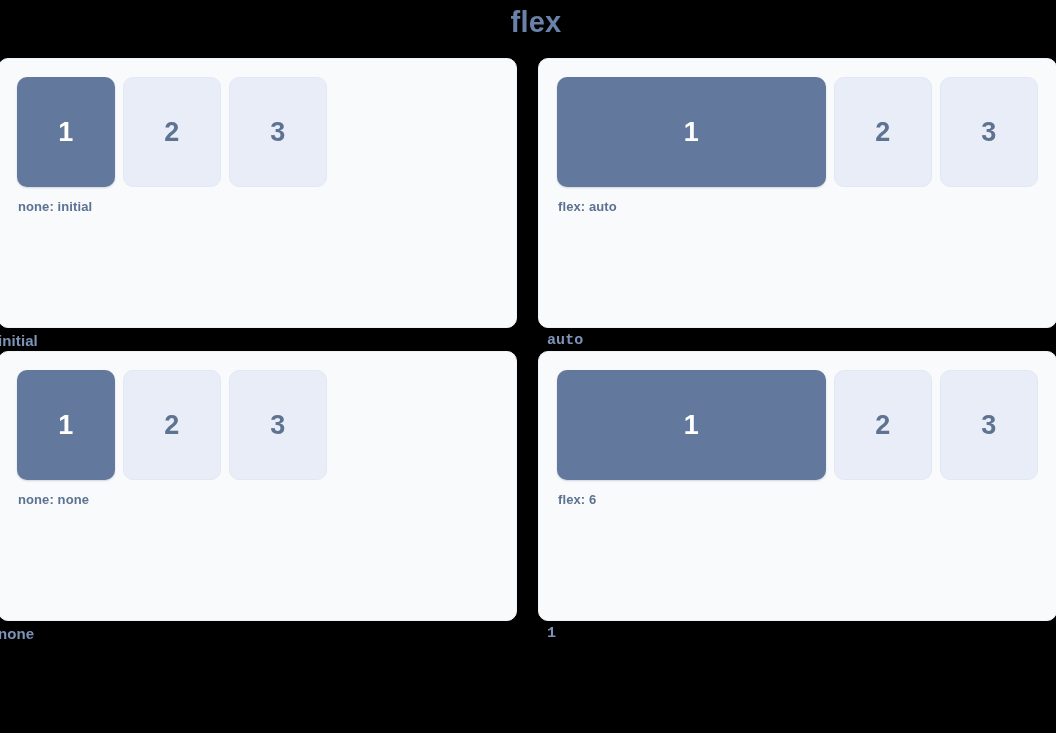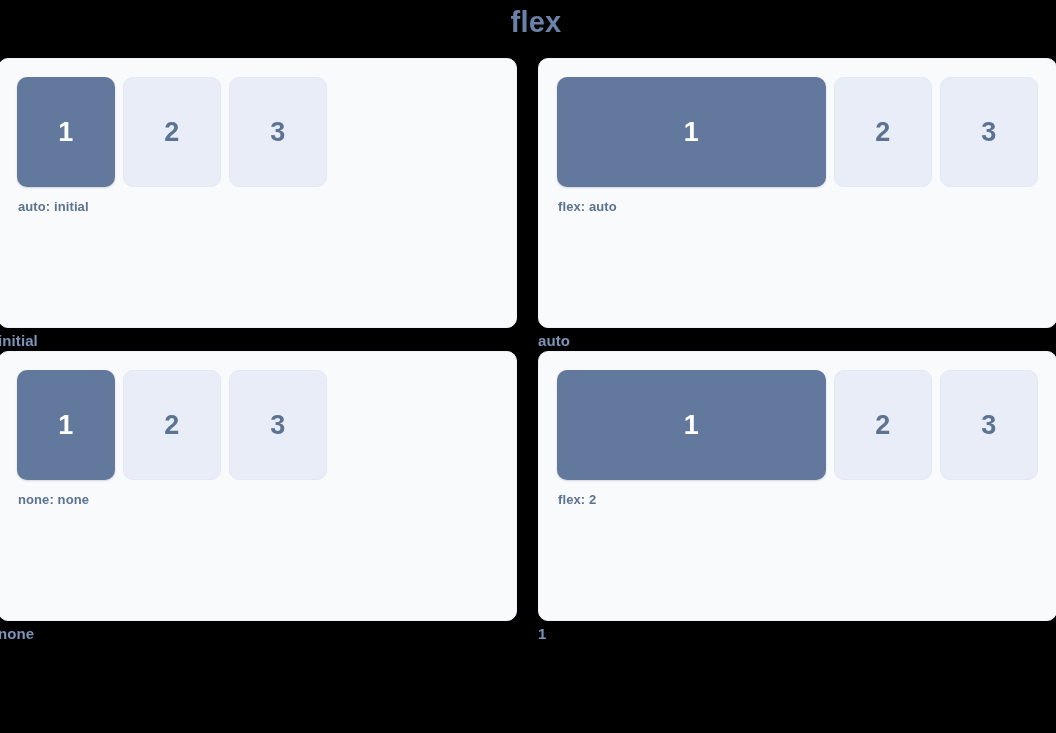"auto: initial" div.panel-code { text: auto -> none }
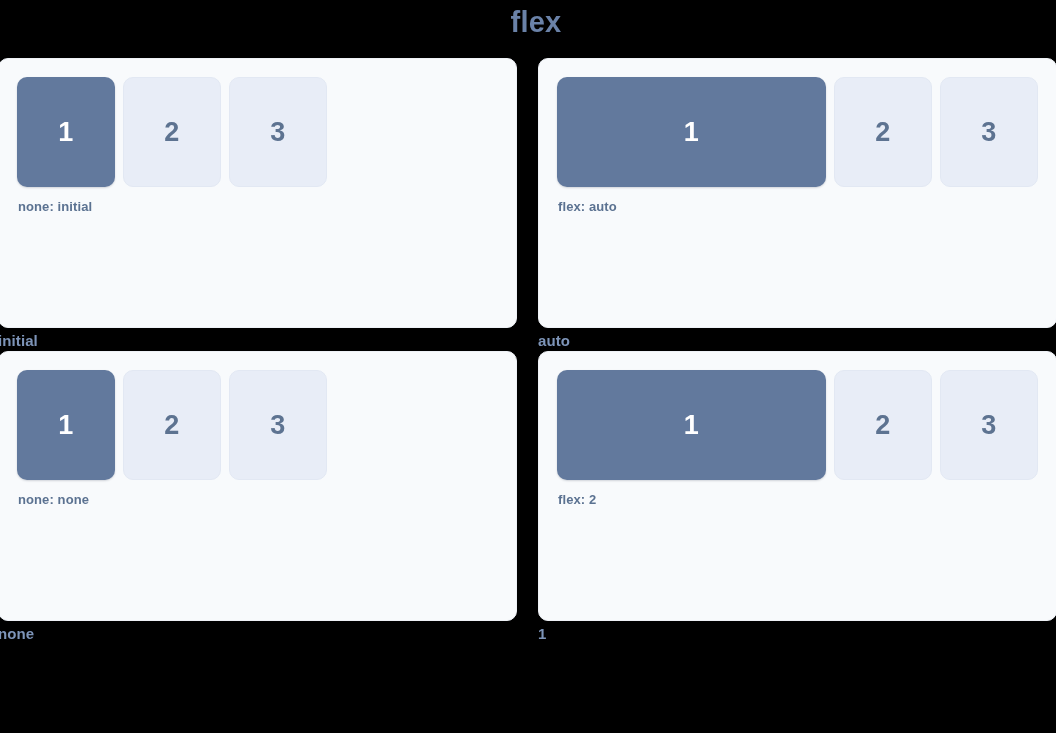"auto" .col-right .panel-caption { font-family: none -> Liberation Mono, monospace; left: 0 -> 9px }
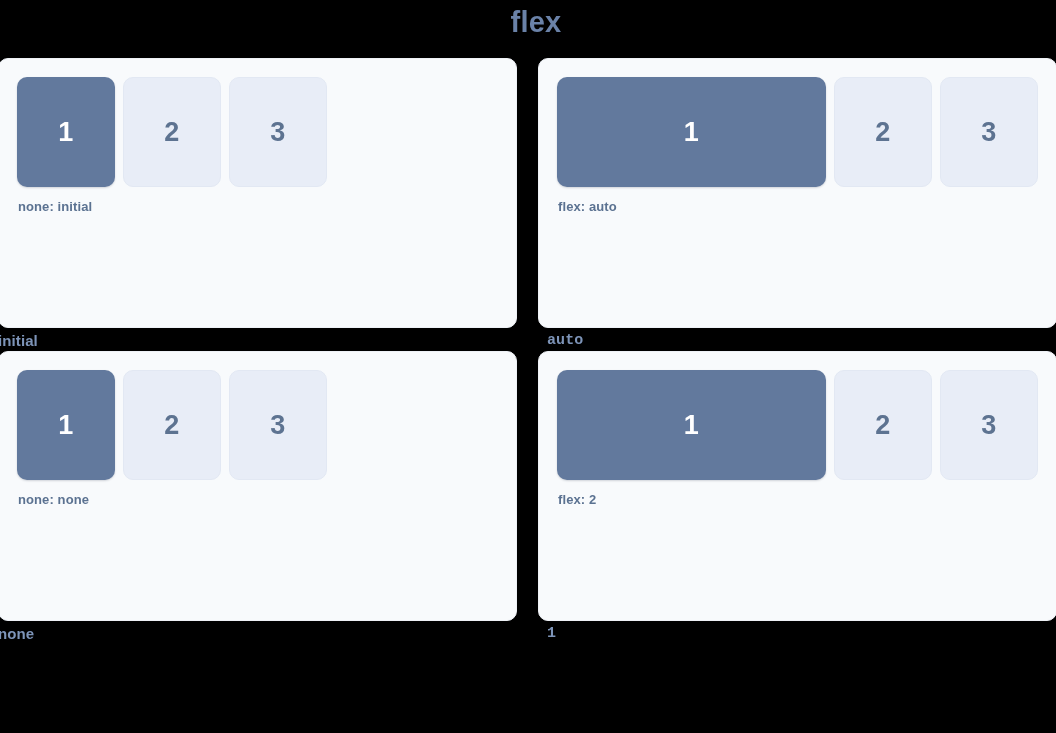"flex: 2" div.panel-code { text: 2 -> 6 }
